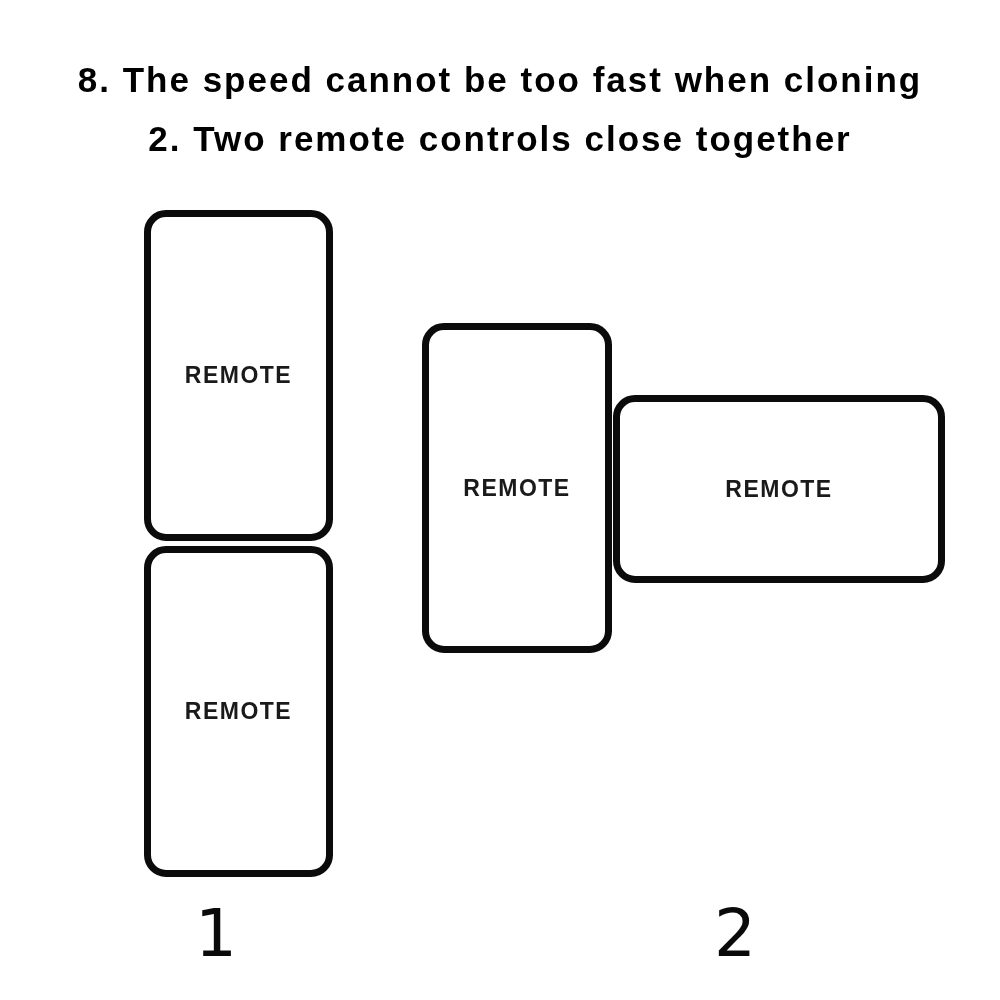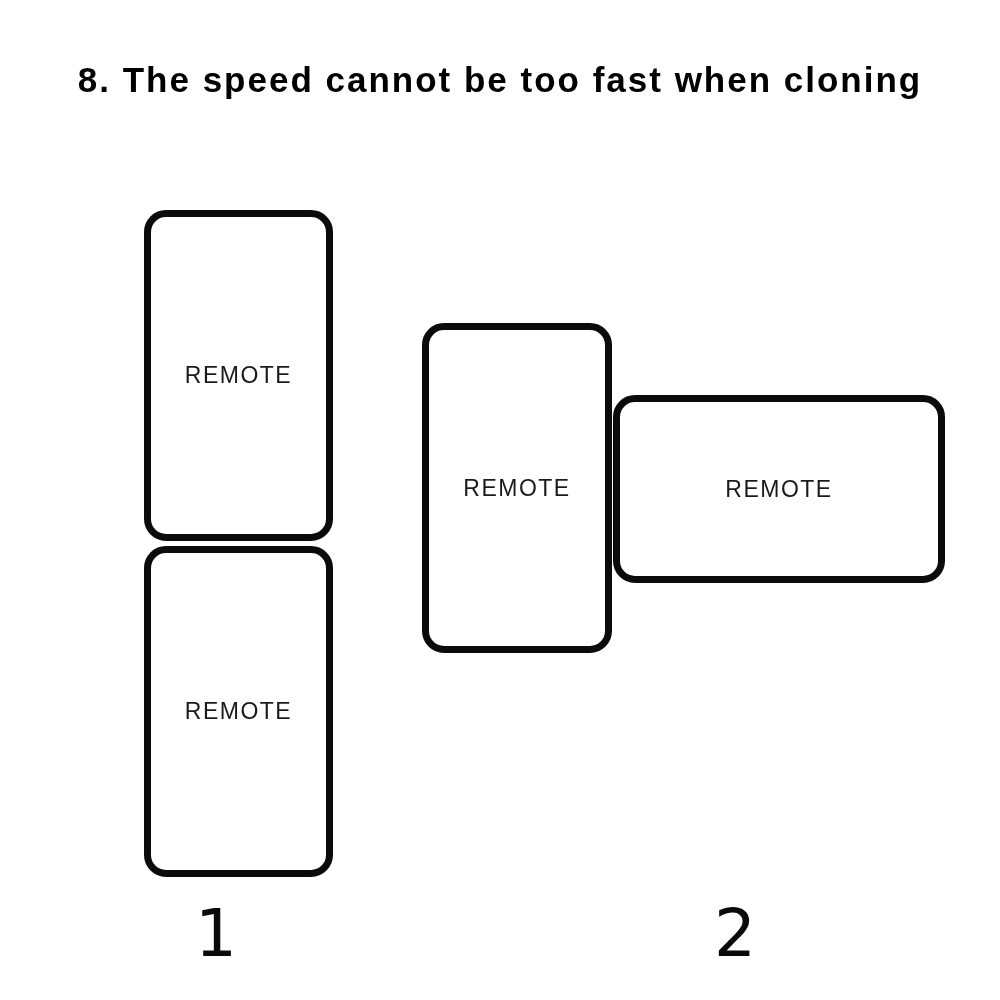"2. Two remote controls close" div.title-line { html: none -> <div>2. Two remote controls close together</div> }
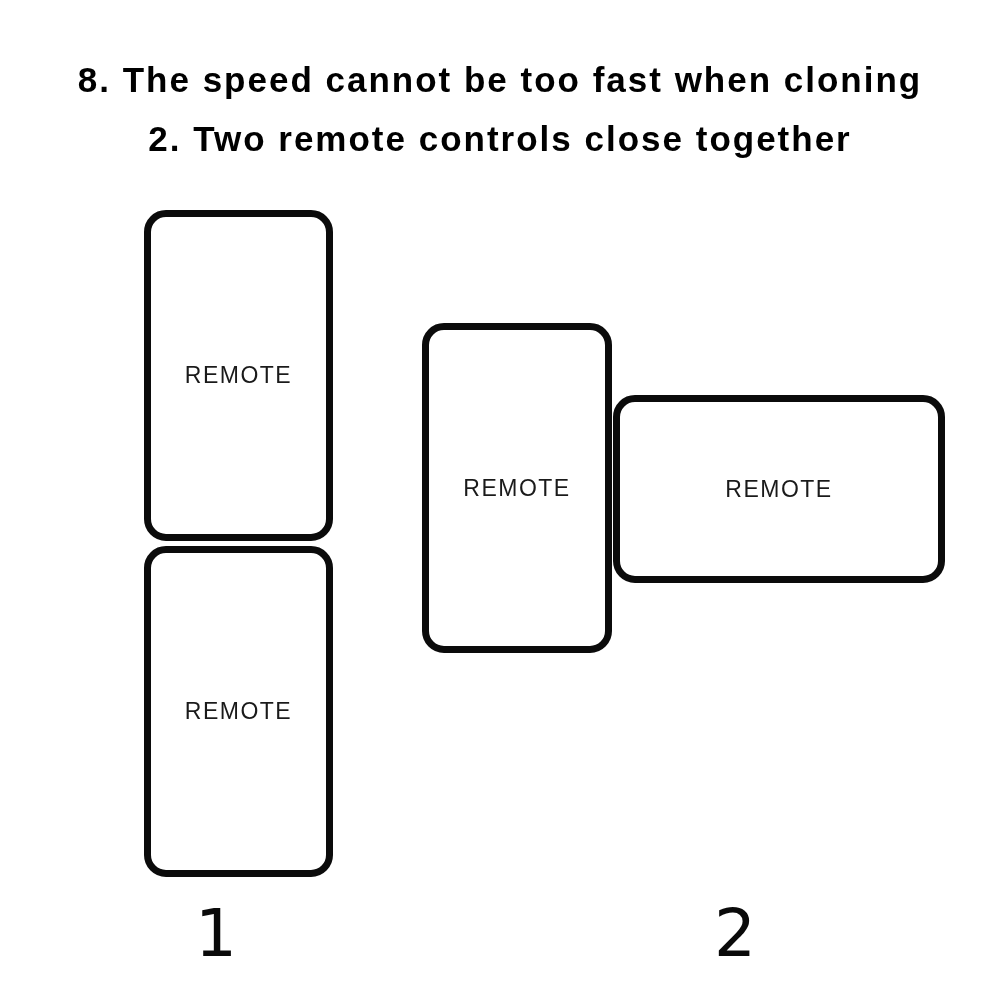"REMOTE" .remote-label { font-weight: normal -> bold }
